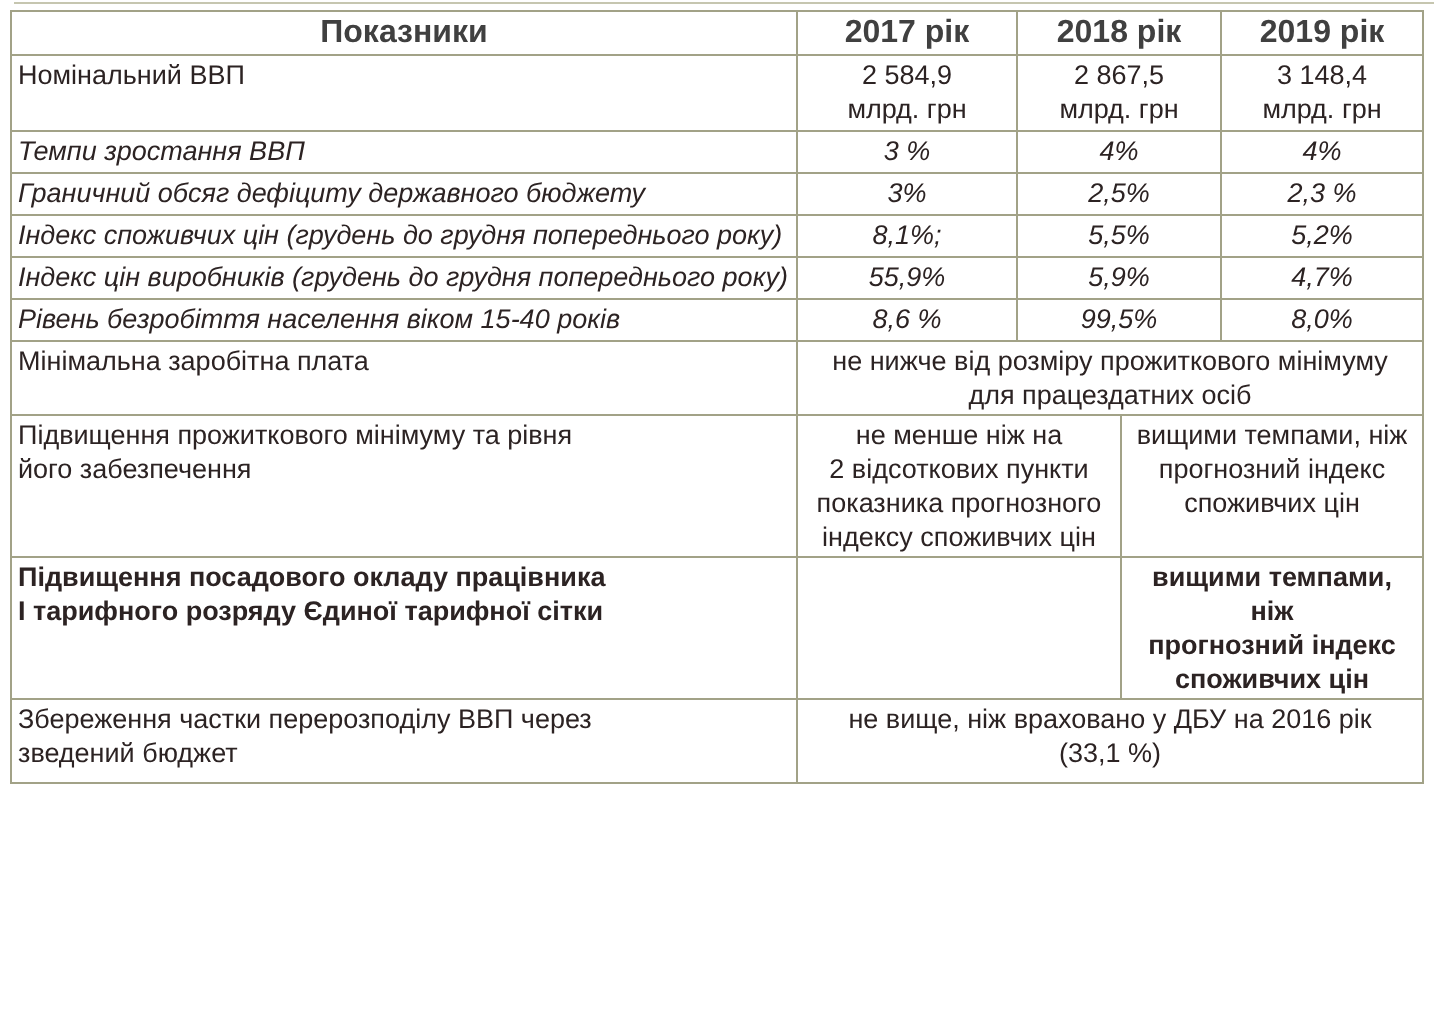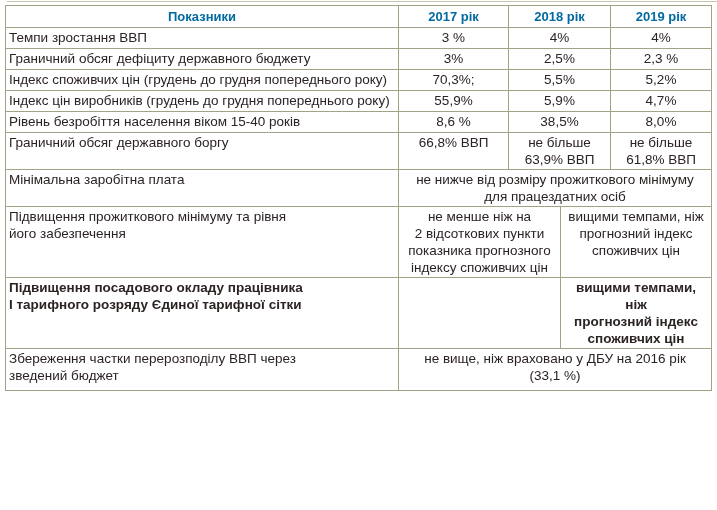"Показники" .macro th { color: #0369a1 -> #404040; font-size: 13px -> 16px }
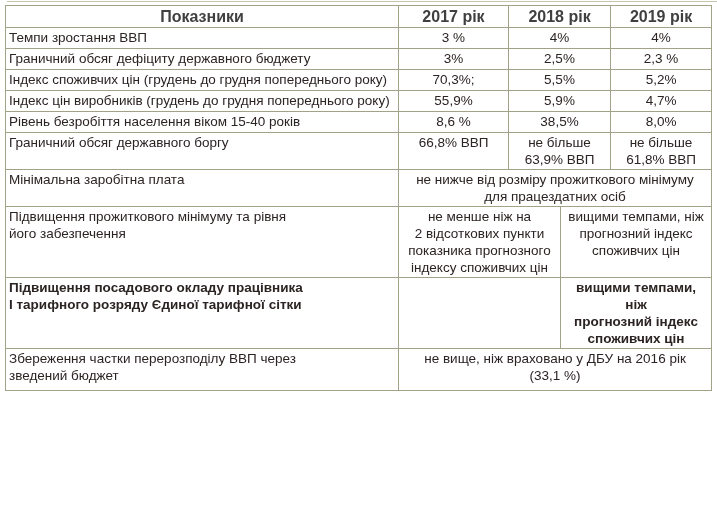"Номінальний ВВП" tr.h38 { html: none -> <tr> <td>Номінальний ВВП</td> <td>2 584,9 млрд. грн</td> <td>2 867,5 млрд. грн</td> <td>3 148,4 млрд. грн</td> </tr> }
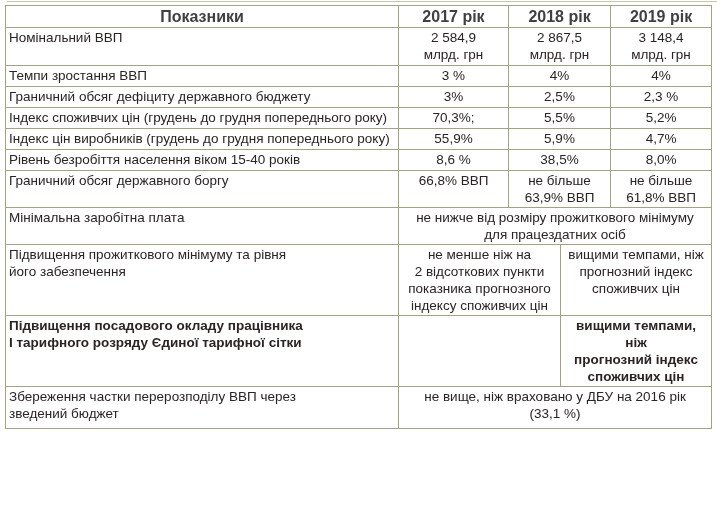"Темпи зростання ВВП" tr.h21 { font-style: none -> italic }
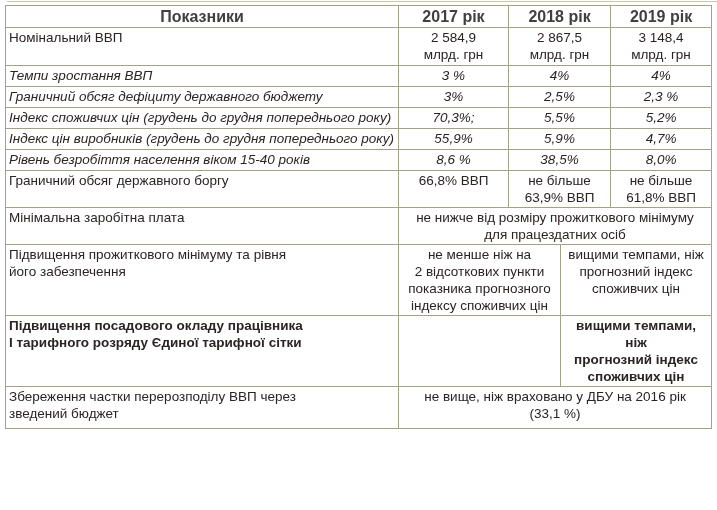"70,3%;" td.val { text: 70,3% -> 8,1% }
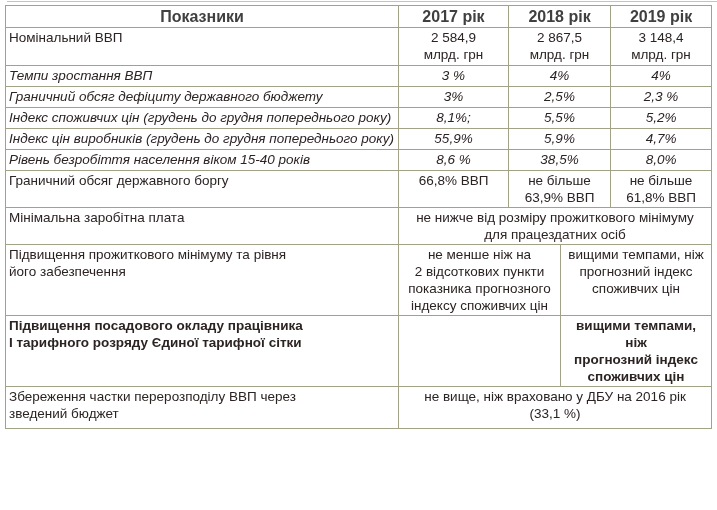"38,5%" td.val { text: 38,5% -> 99,5% }
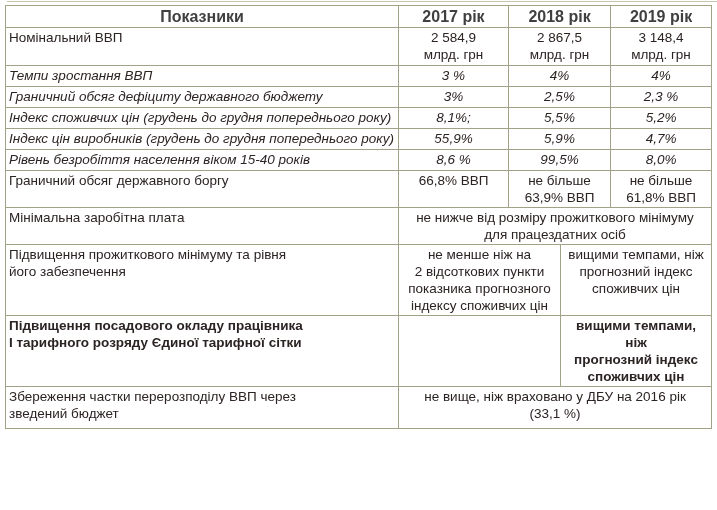"Граничний обсяг державного боргу" tr.h37 { html: <tr> <td>Граничний обсяг державного боргу</td> <td>66,8% ВВП</td> <td>не більше 63,9% ВВП</td> <td>не більше 61,8% ВВП</td> </tr> -> none }
